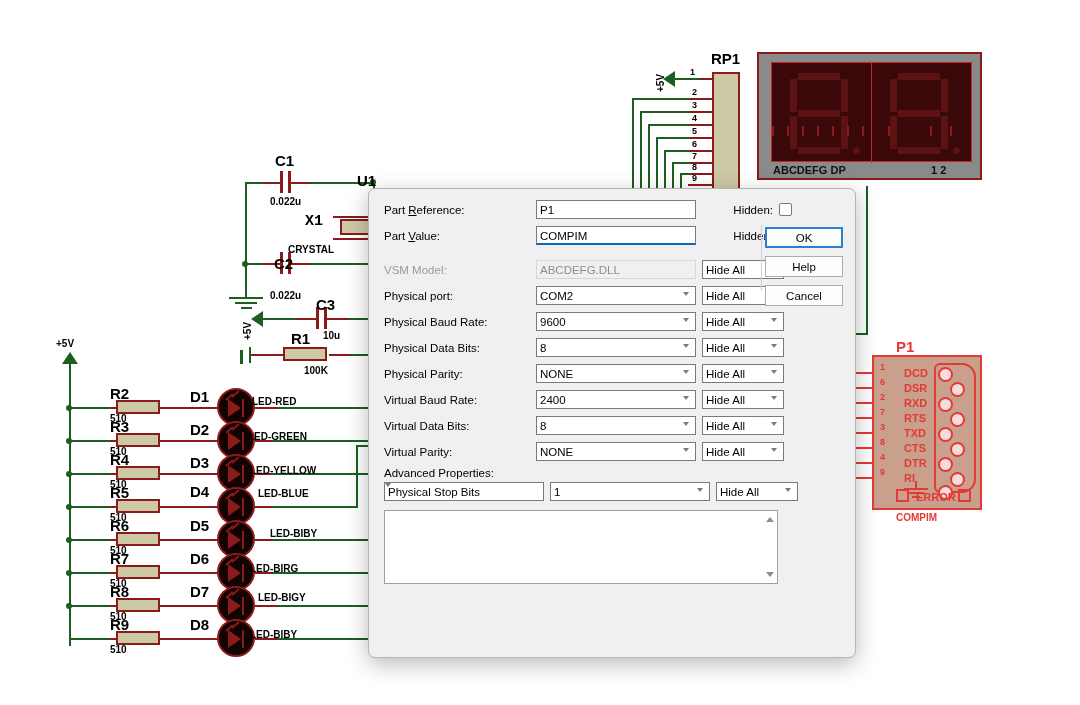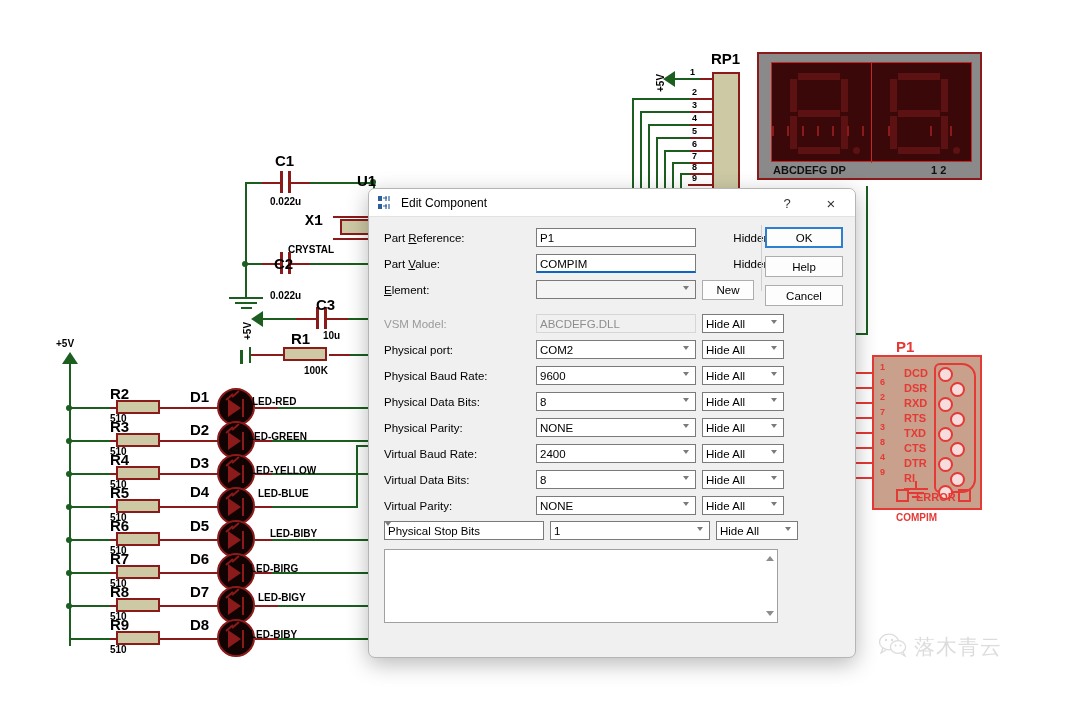"Edit Component" div { html: <div> <div> <svg> <rect></rect> <rect></rect> <path></path> <path></path> <path></path> </svg> </div> <div>Edit Component</div> <div>?</div> <div>×</div> </div> -> none }
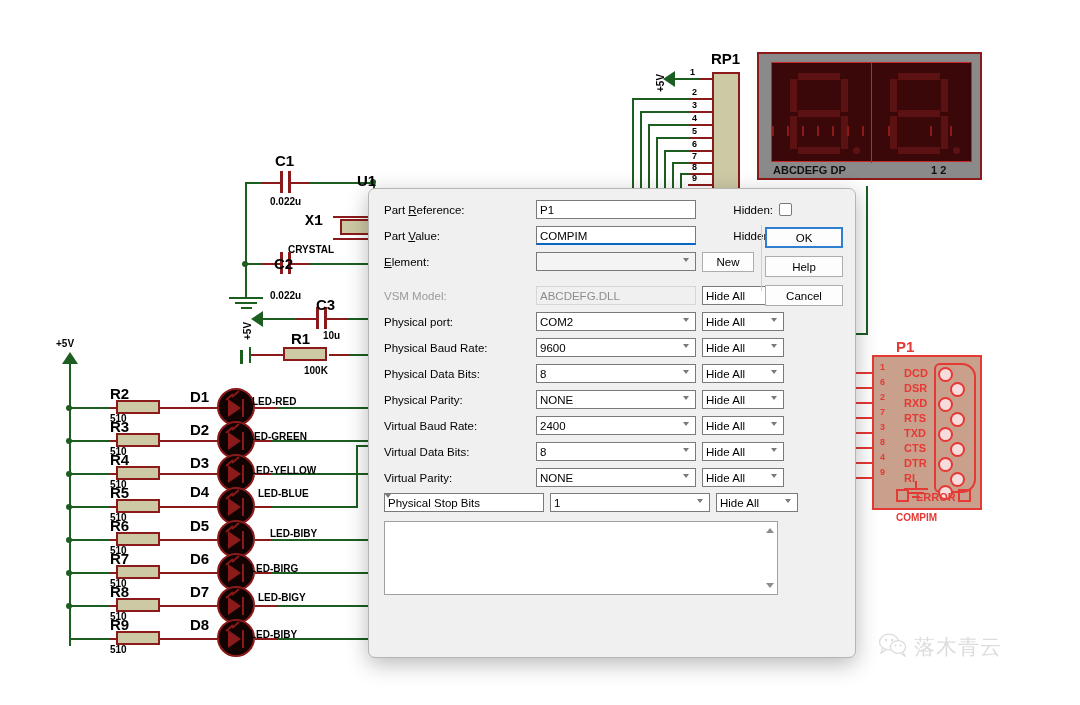"Element:" div.frow { html: <div> <div><span>E</span>lement:</div> <div> <span></span> </div> <div>New</div> </div> -> none }
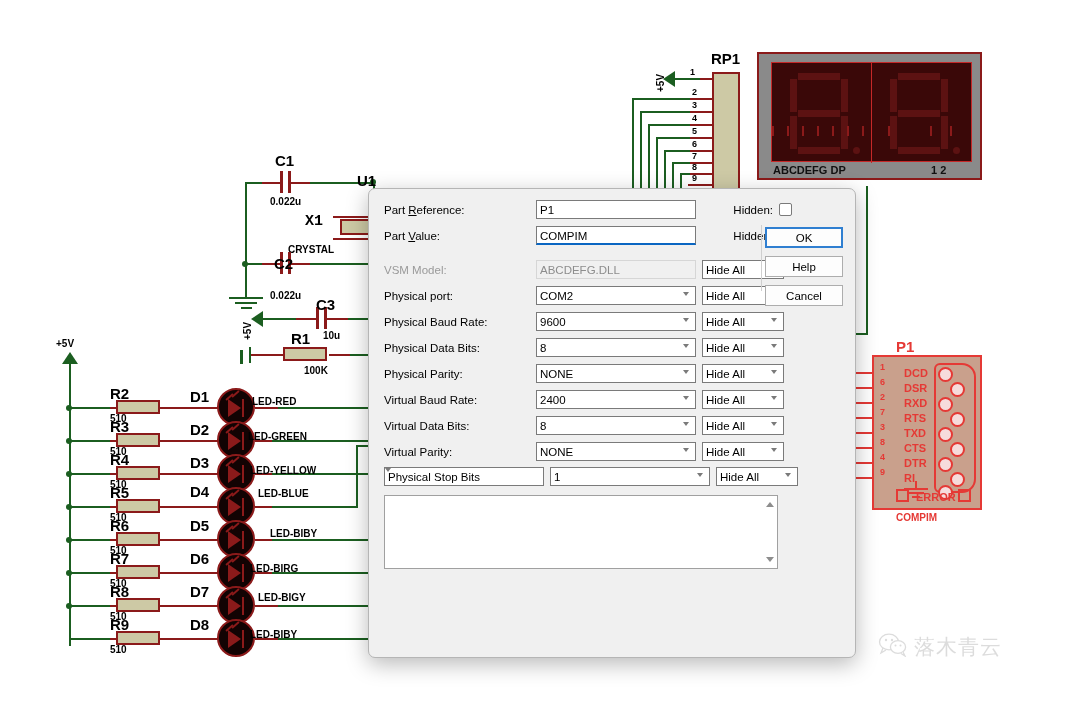"Advanced Properties:" div.advlabel { html: none -> <div>Advanced Properties:</div> }
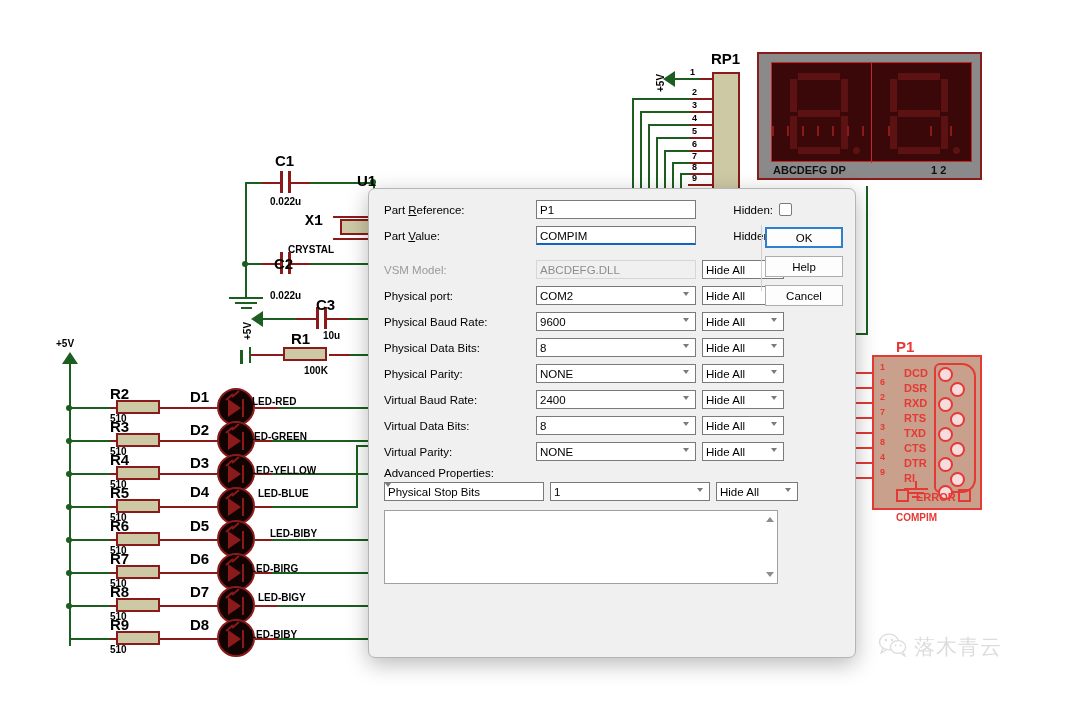"落木青云" div { html: <div> <span> <svg> <ellipse></ellipse> <path></path> <circle></circle> <circle></circle> <ellipse></ellipse> <path></path> <circle></circle> <circle></circle> </svg> </span> <span>落木青云</span> </div> -> none }
